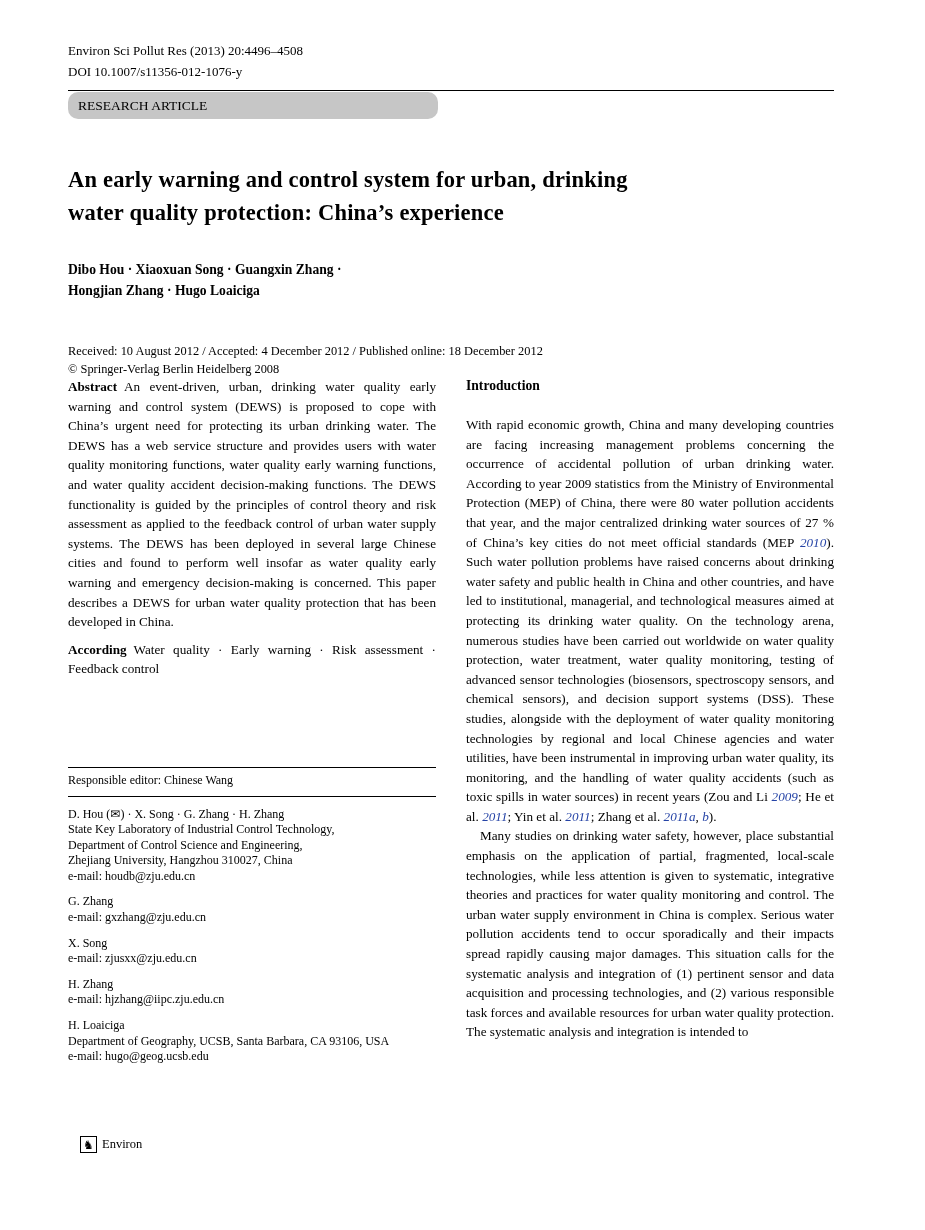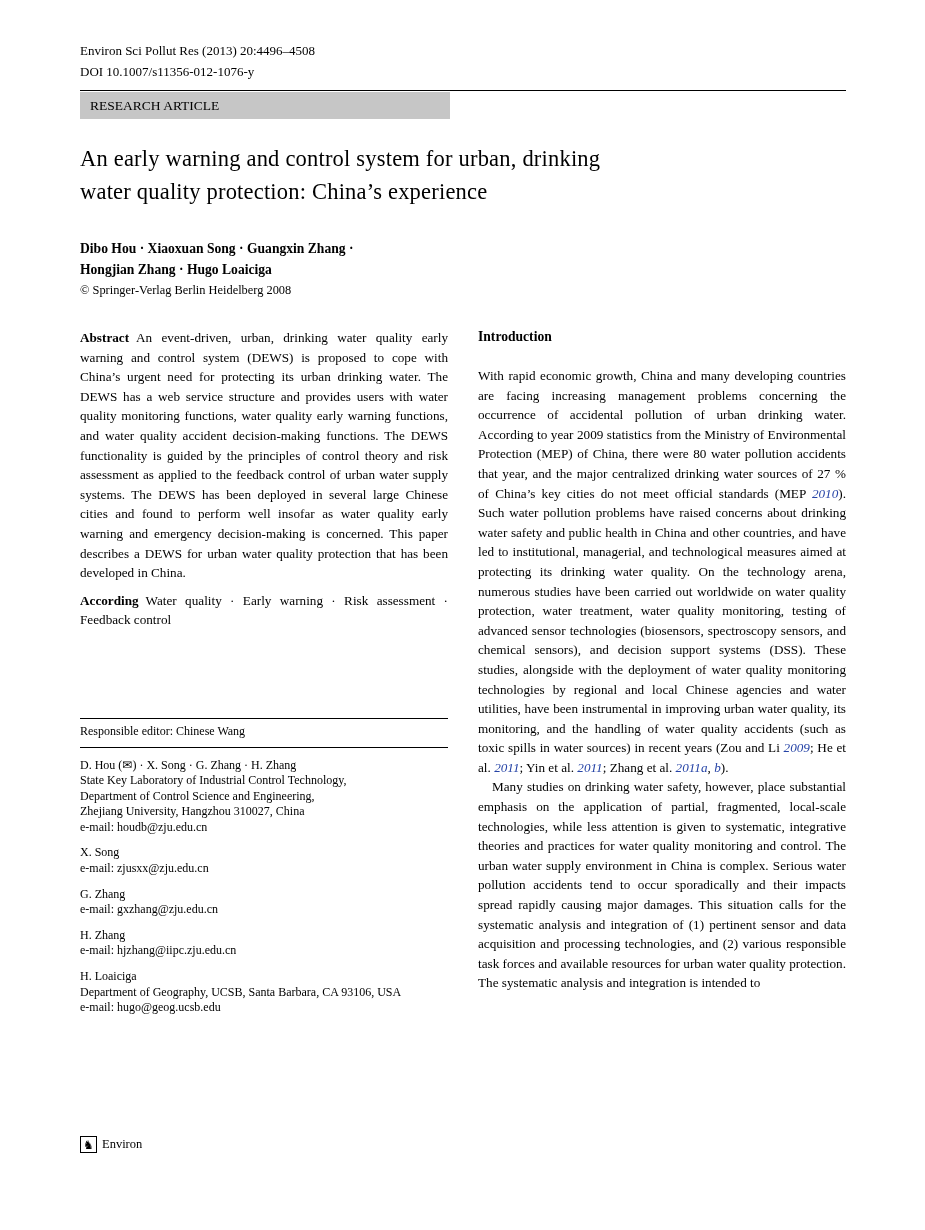"Environ Sci Pollut Res (2013)" .content { left: 80px -> 68px }
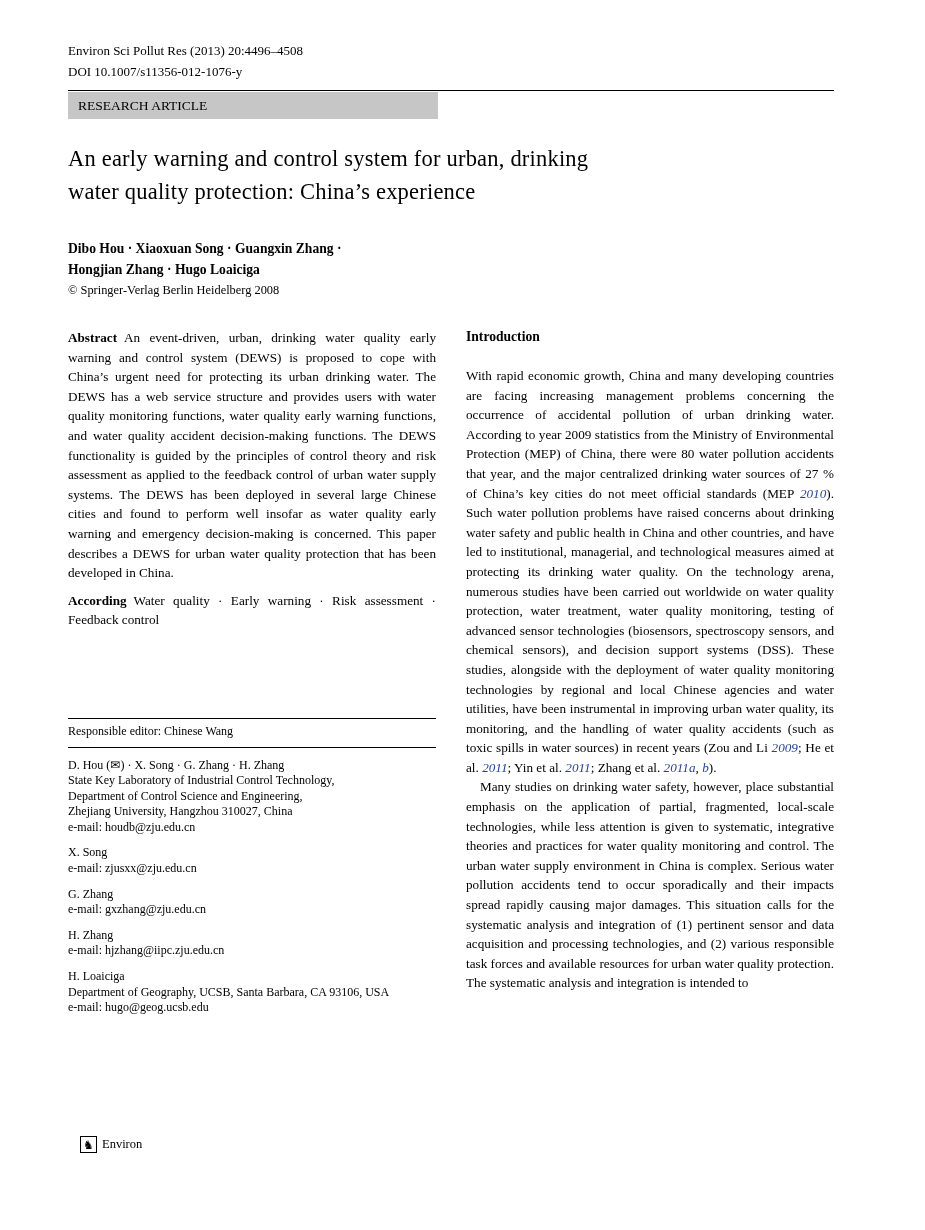"RESEARCH ARTICLE" .article-type-box { border-radius: none -> 10px }
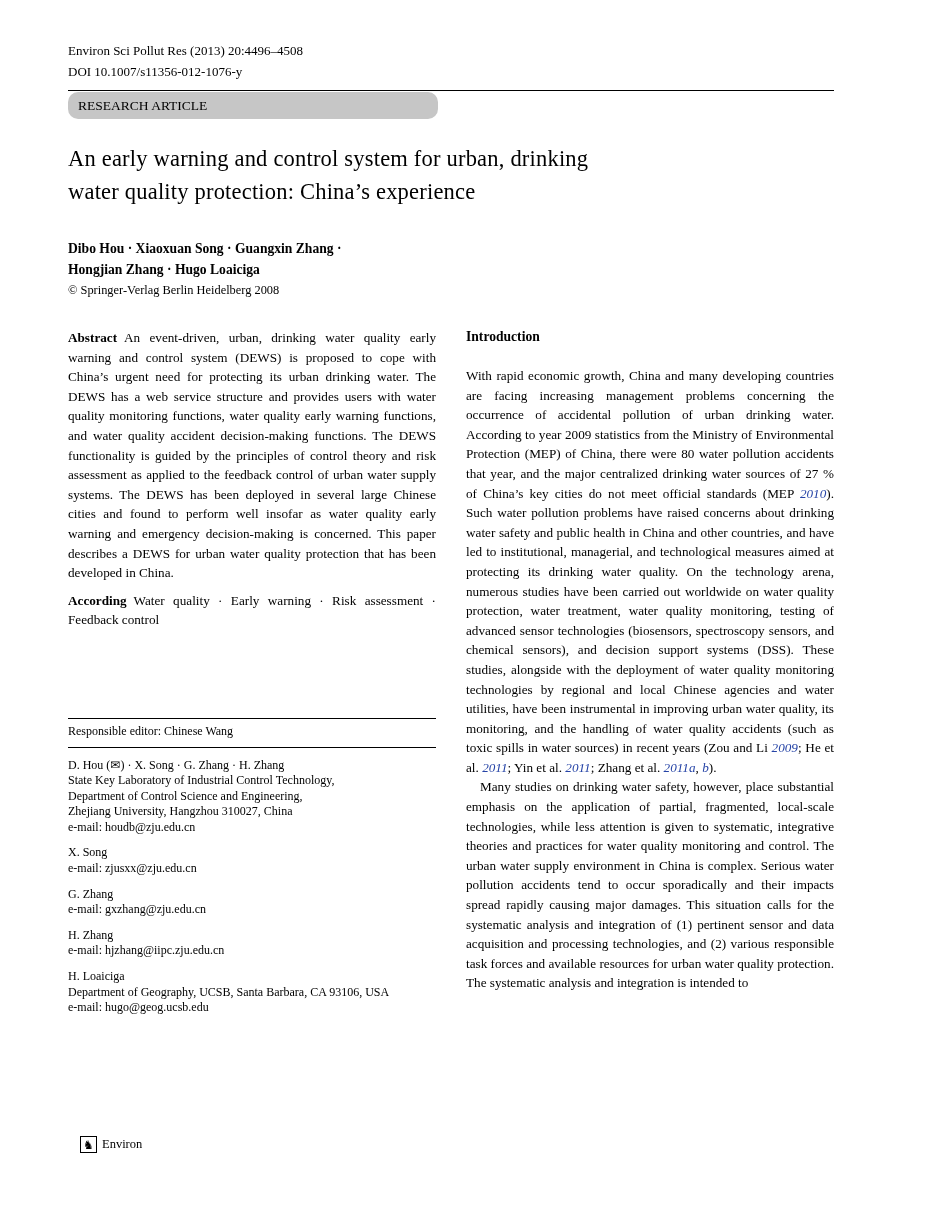"An early warning and control" .page-title { font-weight: normal -> bold; margin-top: 23px -> 44px }
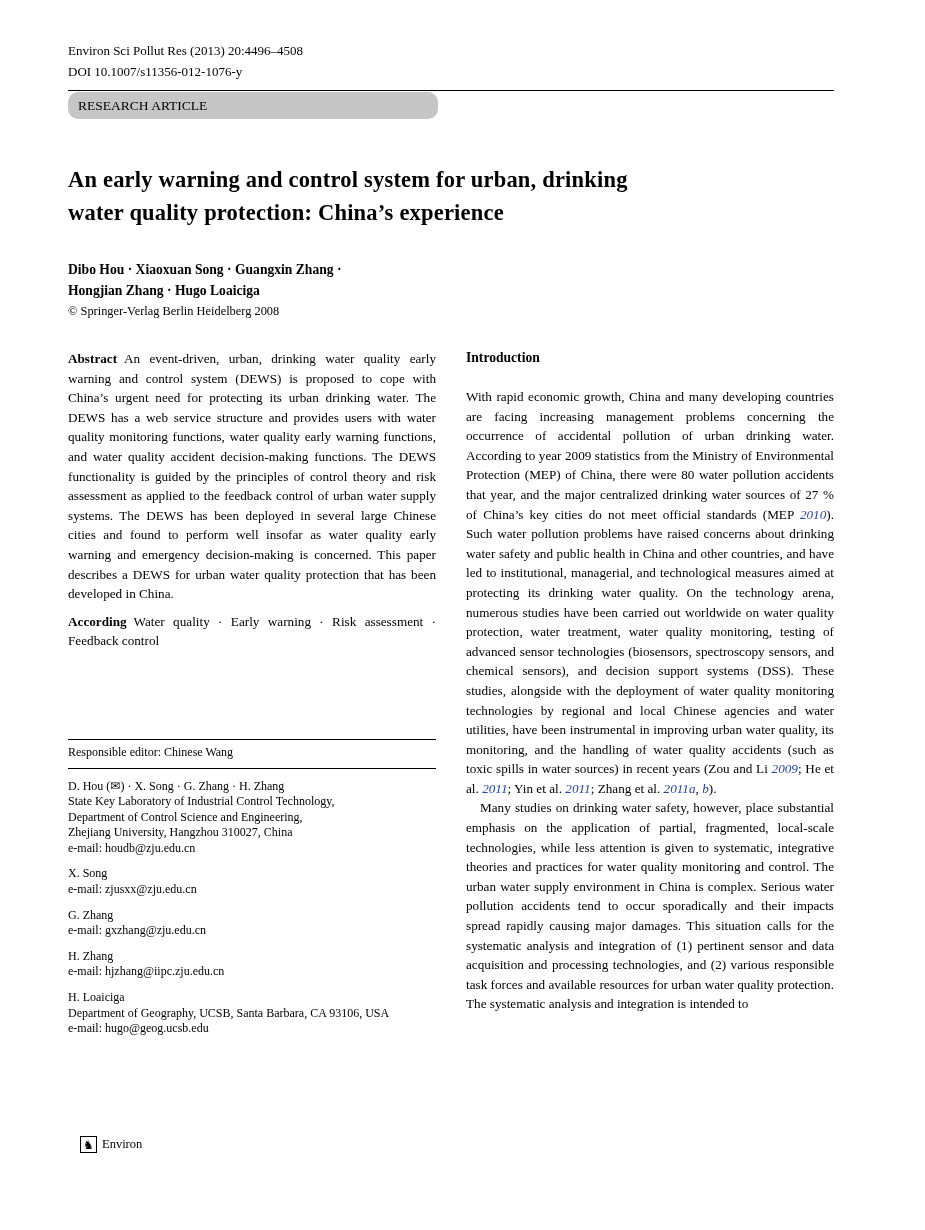"Received: 10 August 2012 /" div.dates-line { html: none -> <div>Received: 10 August 2012 / Accepted: 4 December 2012 / Published online: 18 December 2012</div> }
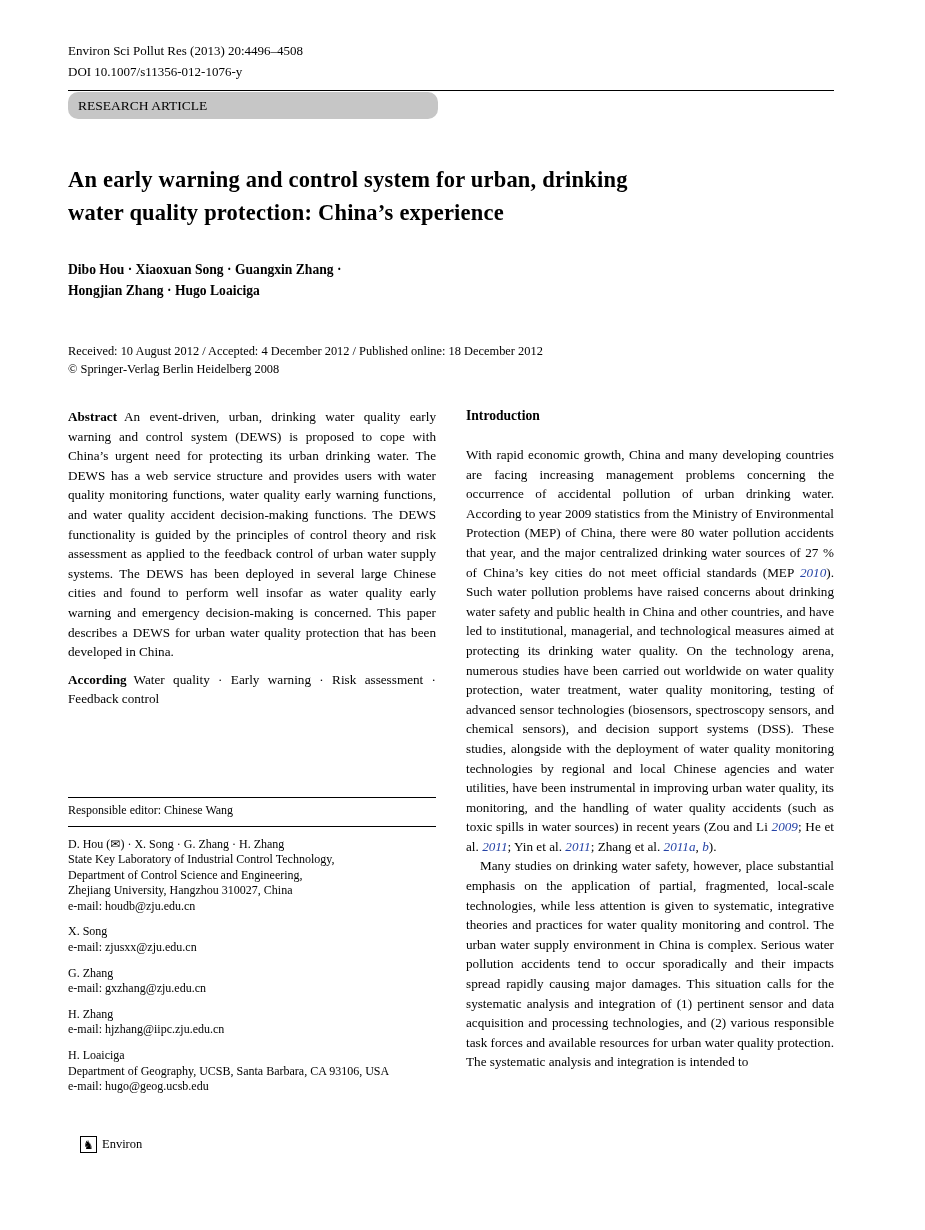"Abstract An event-driven, urban," .columns { margin-top: 30px -> none }
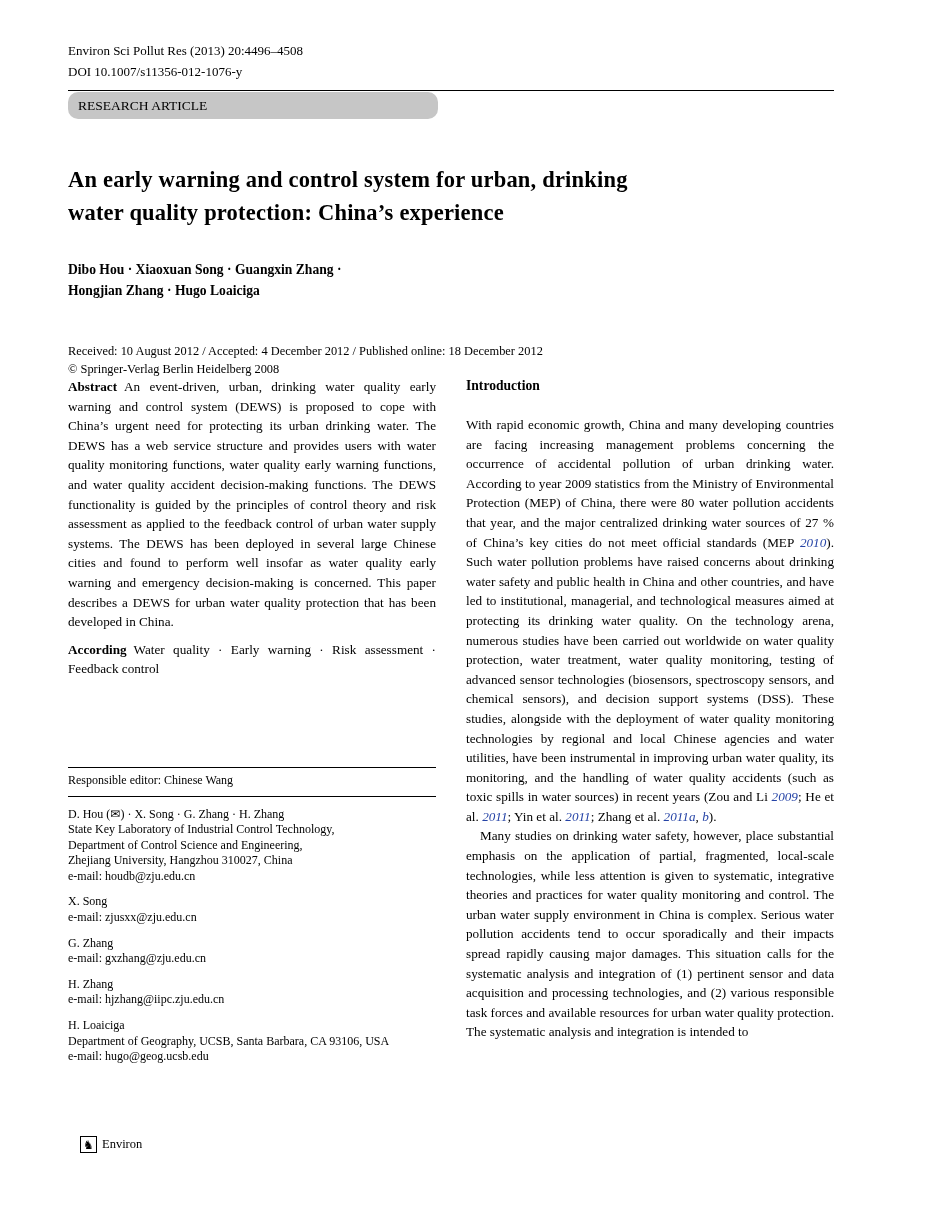"X. Song" div.fn-block { order: before "G. Zhang" -> after "G. Zhang" }
